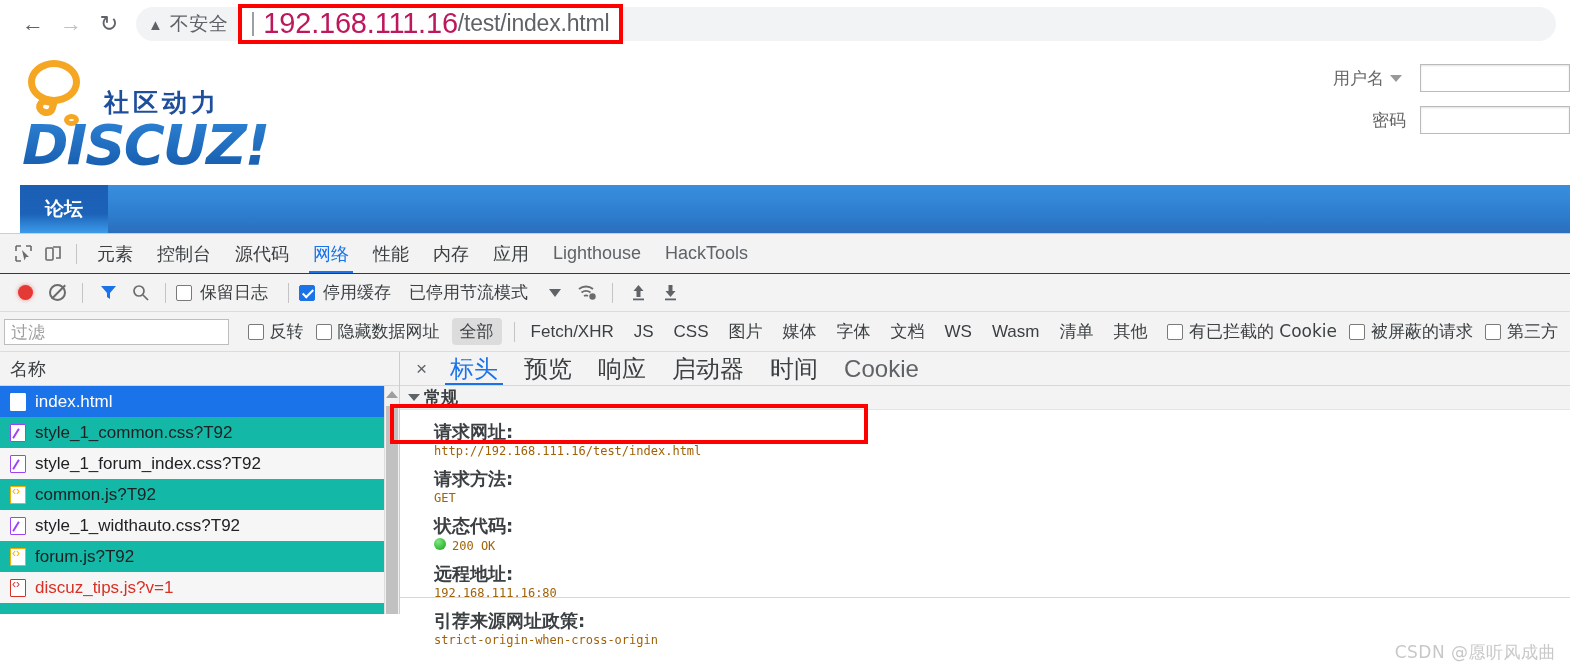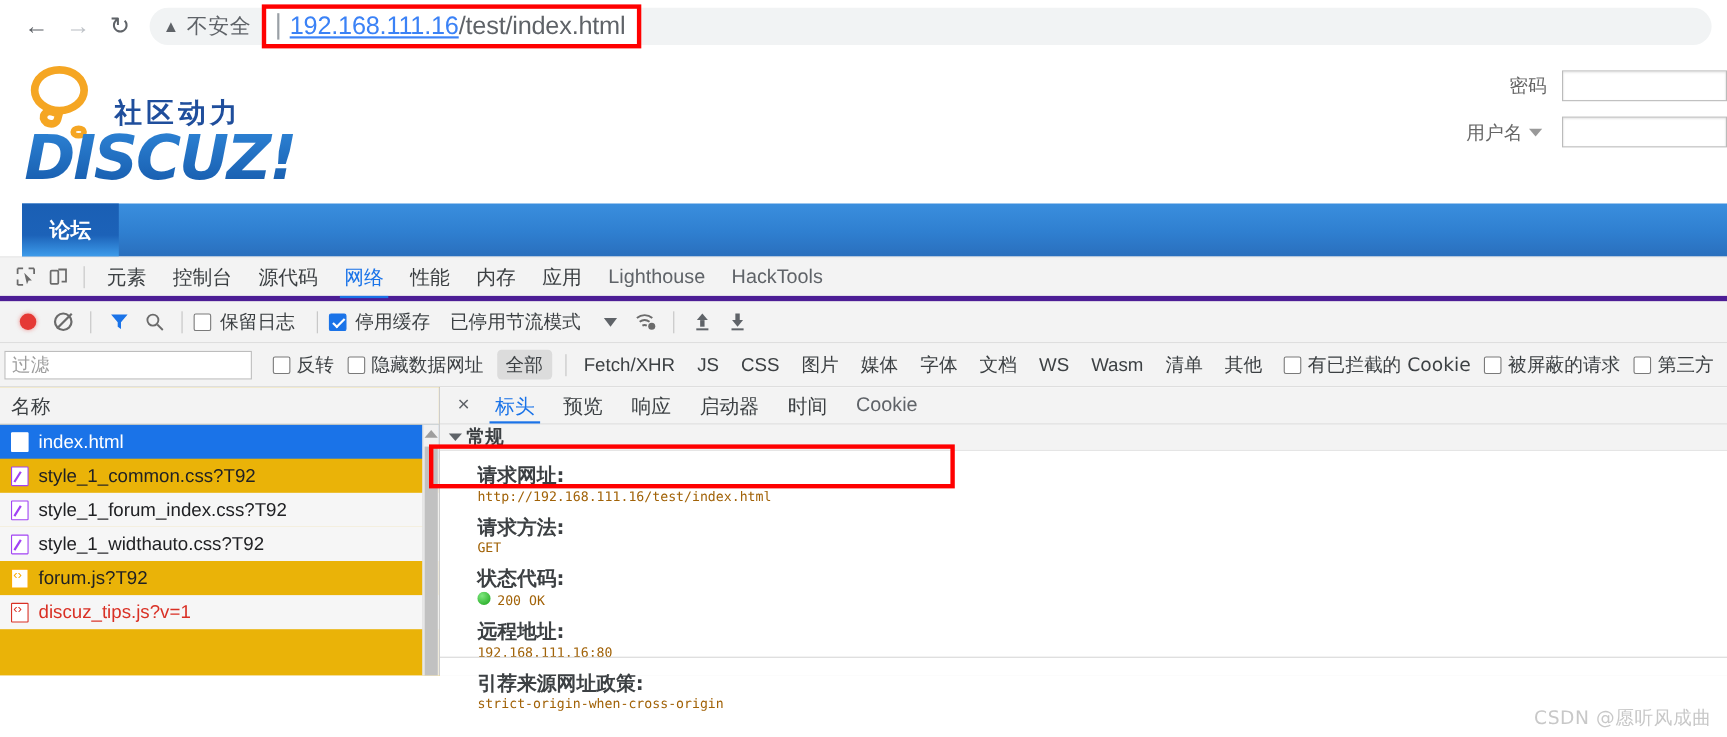"192.168.111.16" .url-host { color: #3b82f6 -> #be185d; font-size: 23px -> 29px; text-decoration: underline -> none }
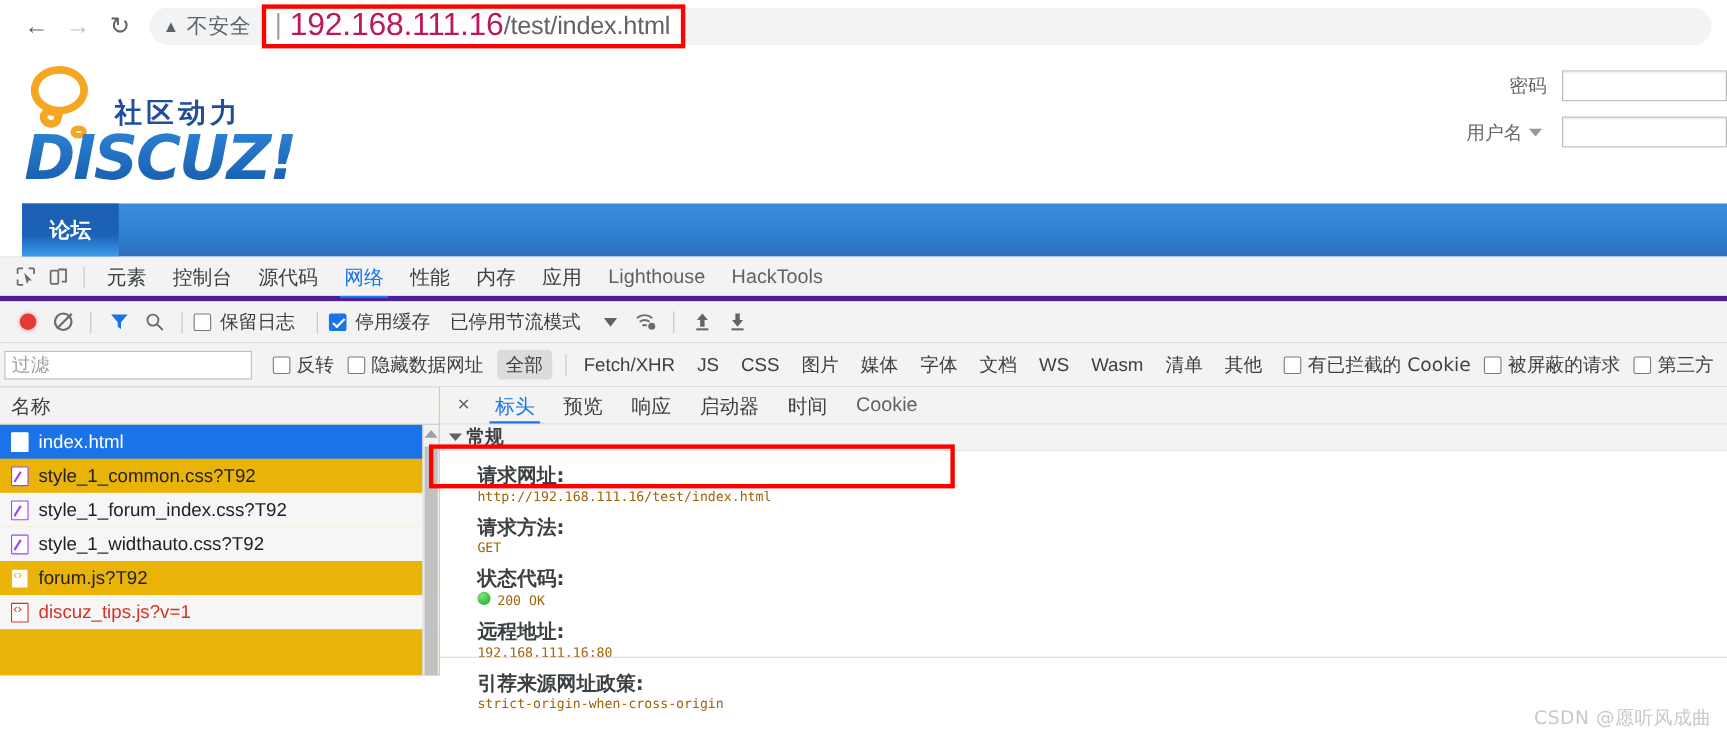"密码" div.login-row { order: before "用户名" -> after "用户名" }
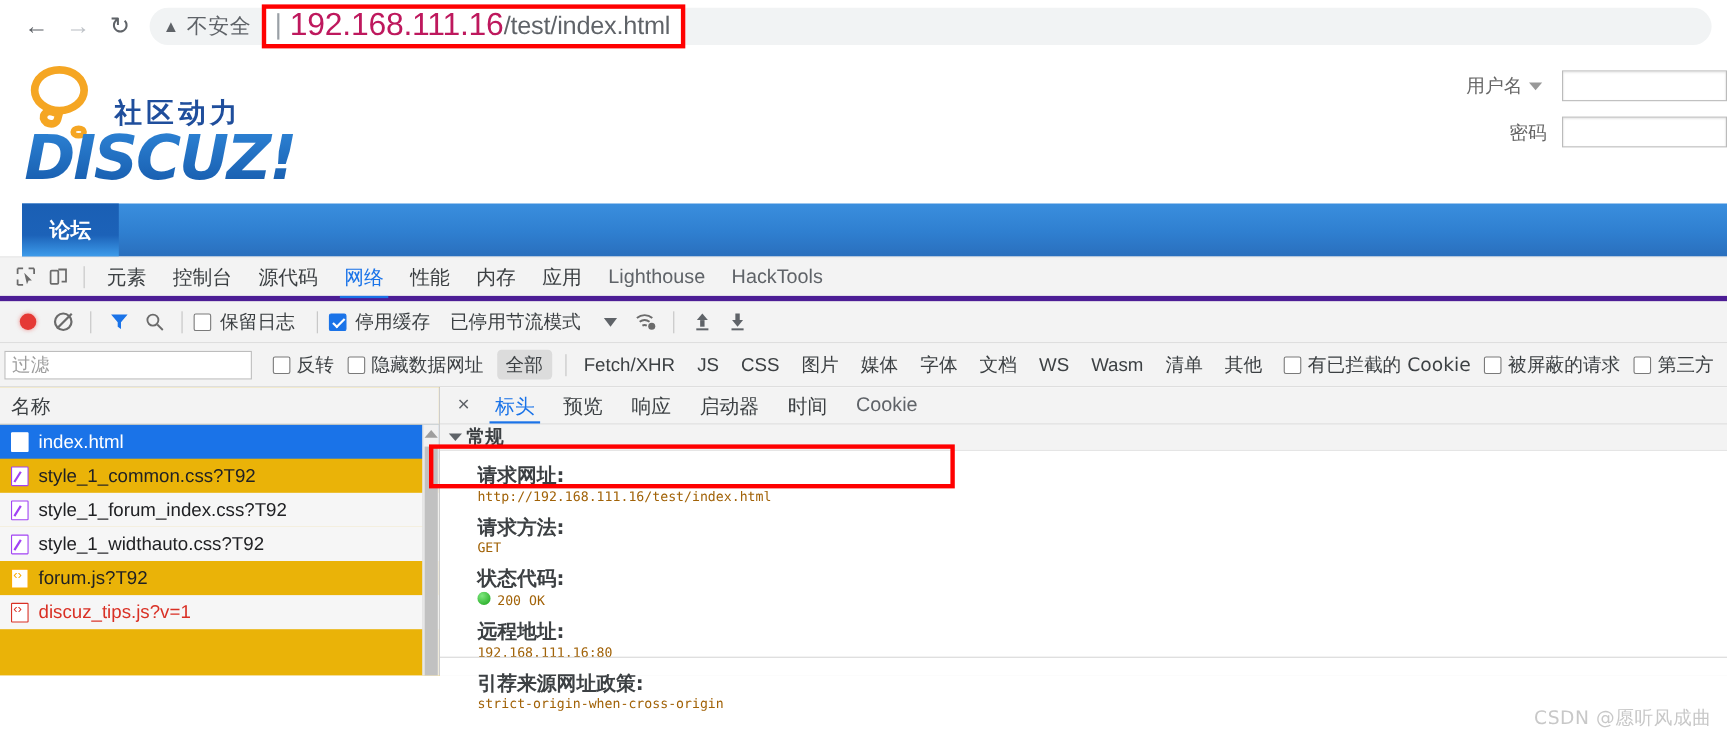"元素" .dt-tabs { border-bottom: 5px solid #4c1d95 -> 1px solid #4c1d95 }
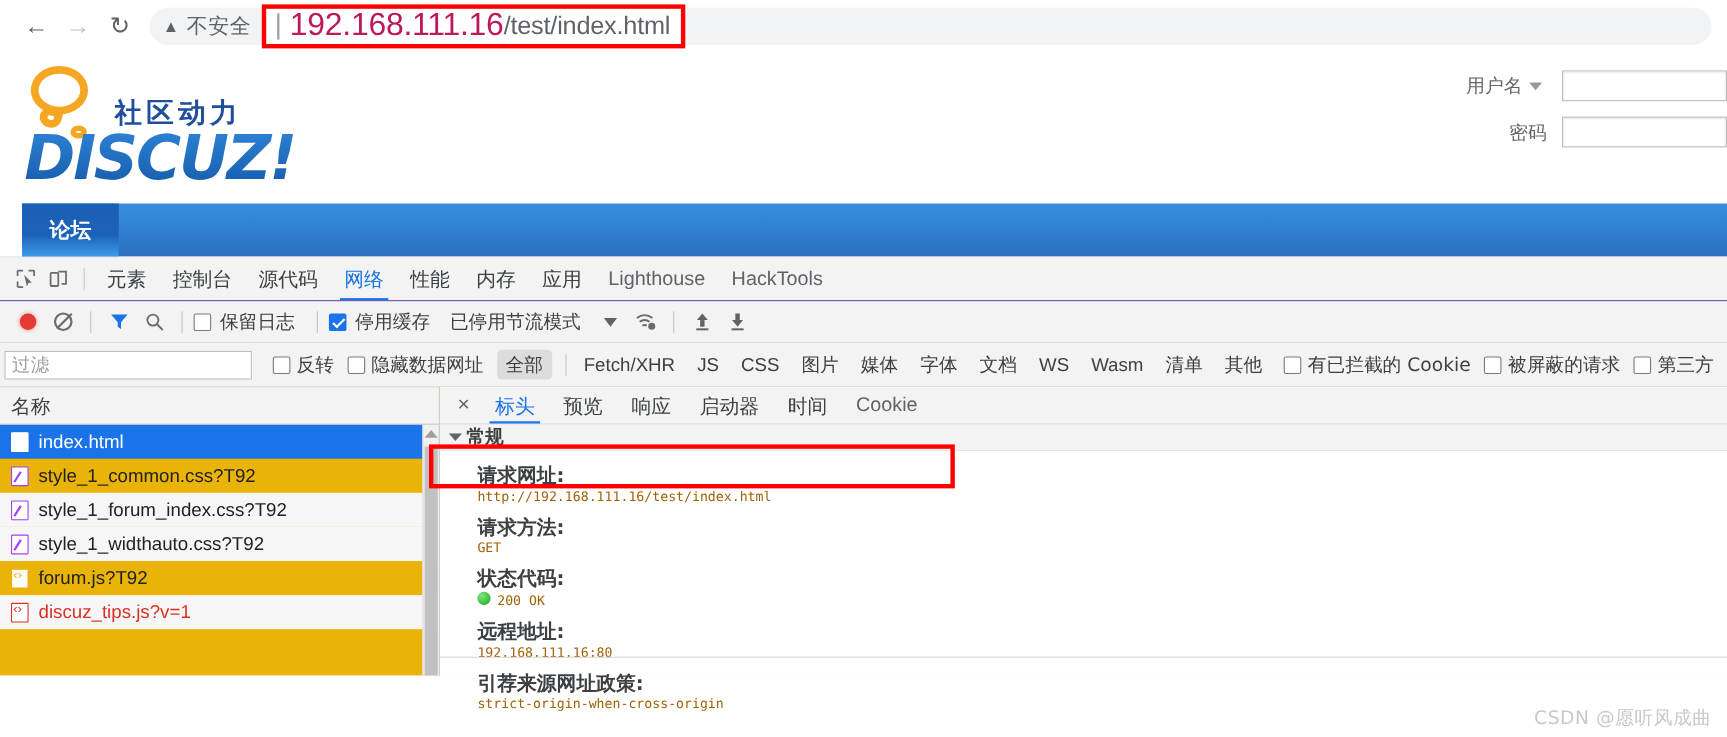"名称" .req-list { background: #eab308 -> #14b8a6 }
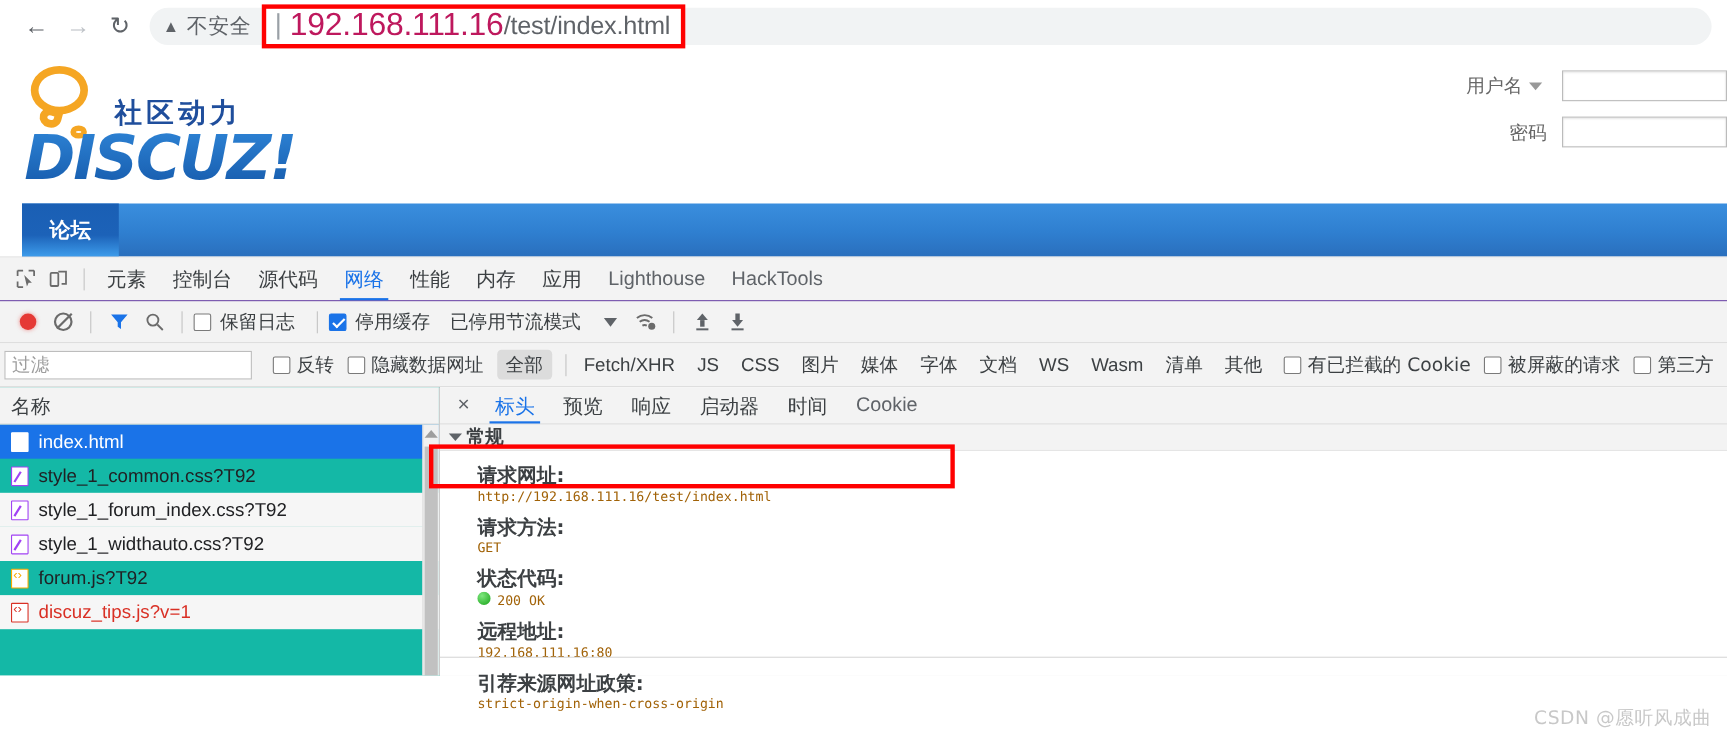"标头" .d-tab { font-size: 18px -> 24px }
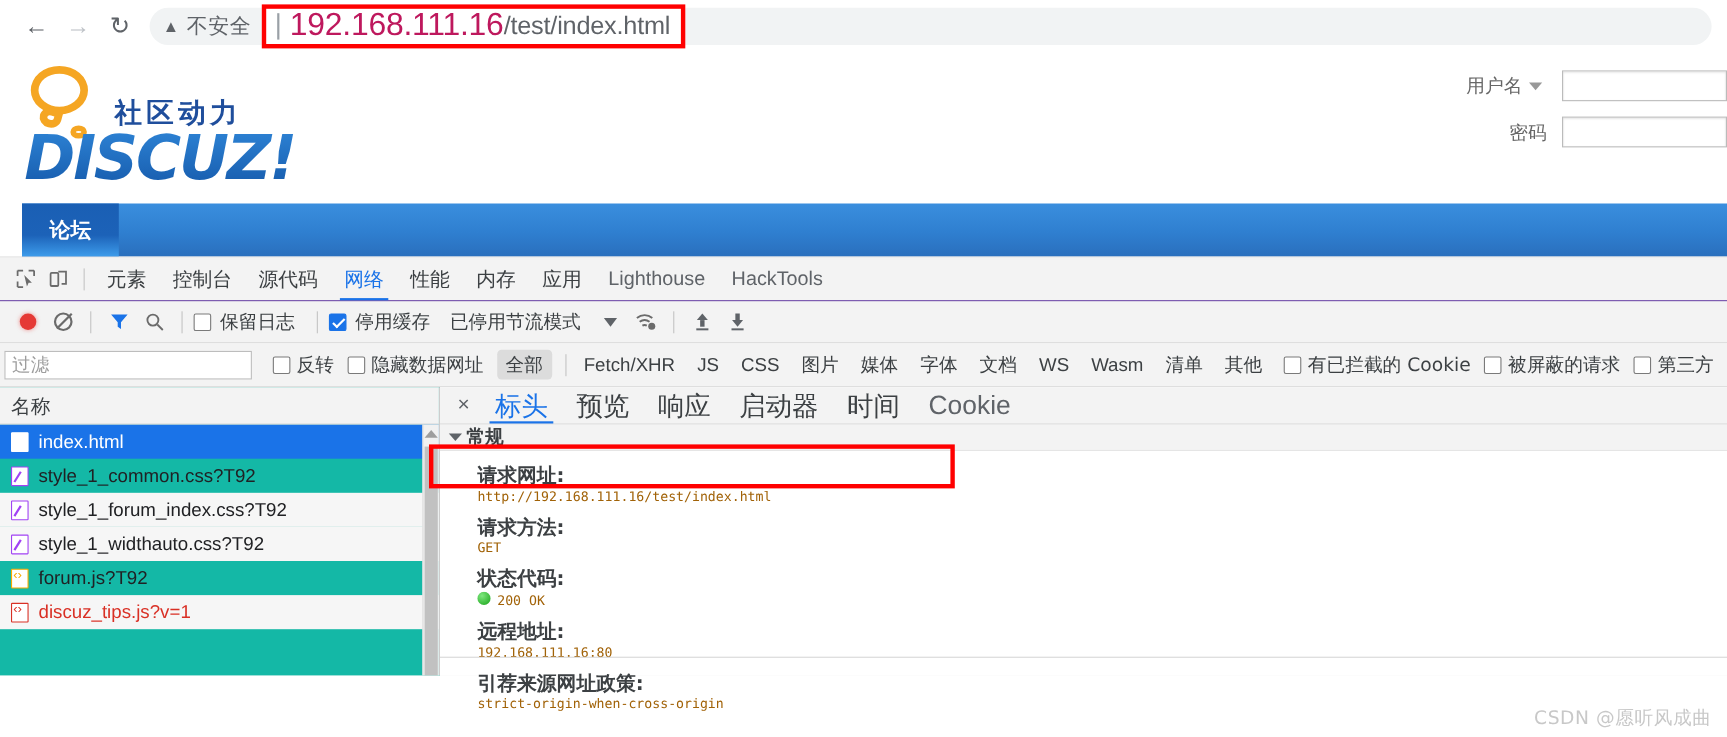"common.js?T92" div.req-row { html: none -> <div> <span></span> <span>common.js?T92</span> </div> }
